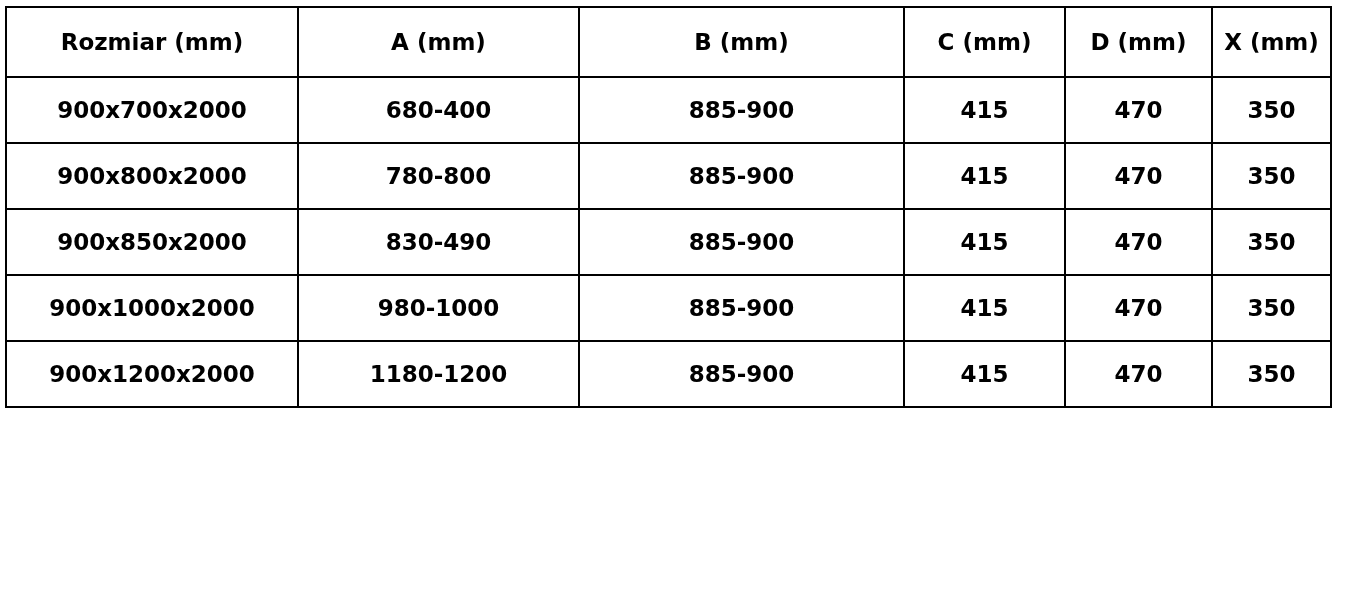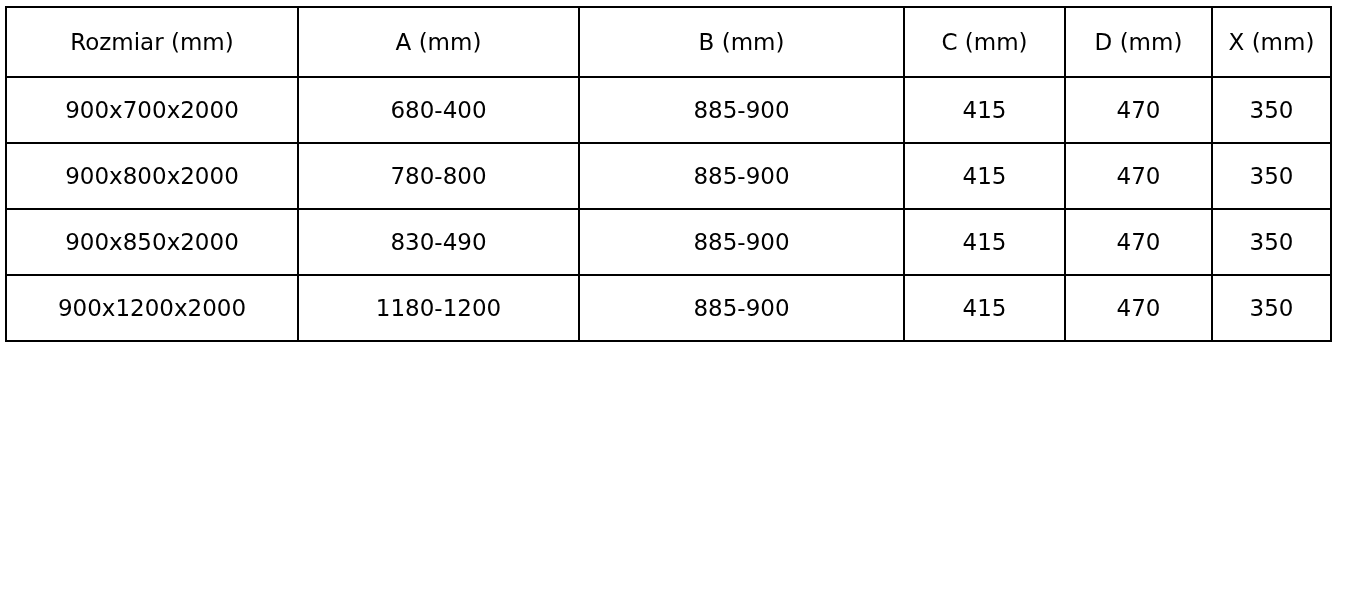"Rozmiar (mm)" table.size-table thead th { font-weight: normal -> bold }
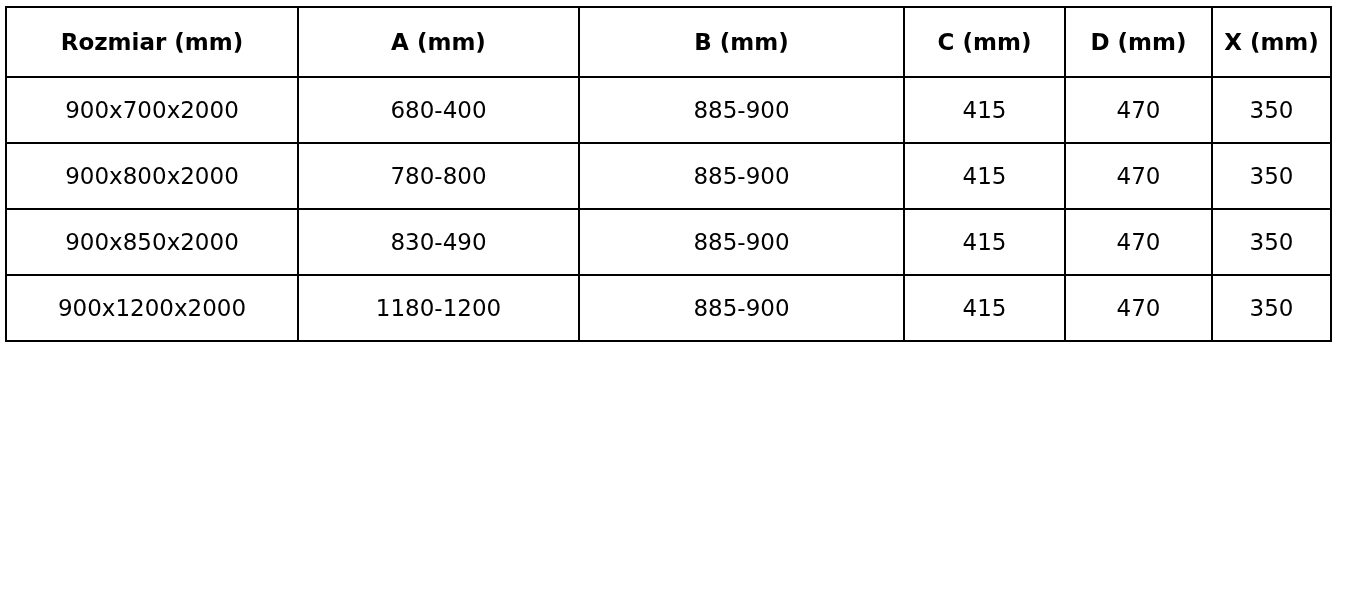"900x700x2000" table.size-table th, table.size-table td { font-weight: normal -> bold }
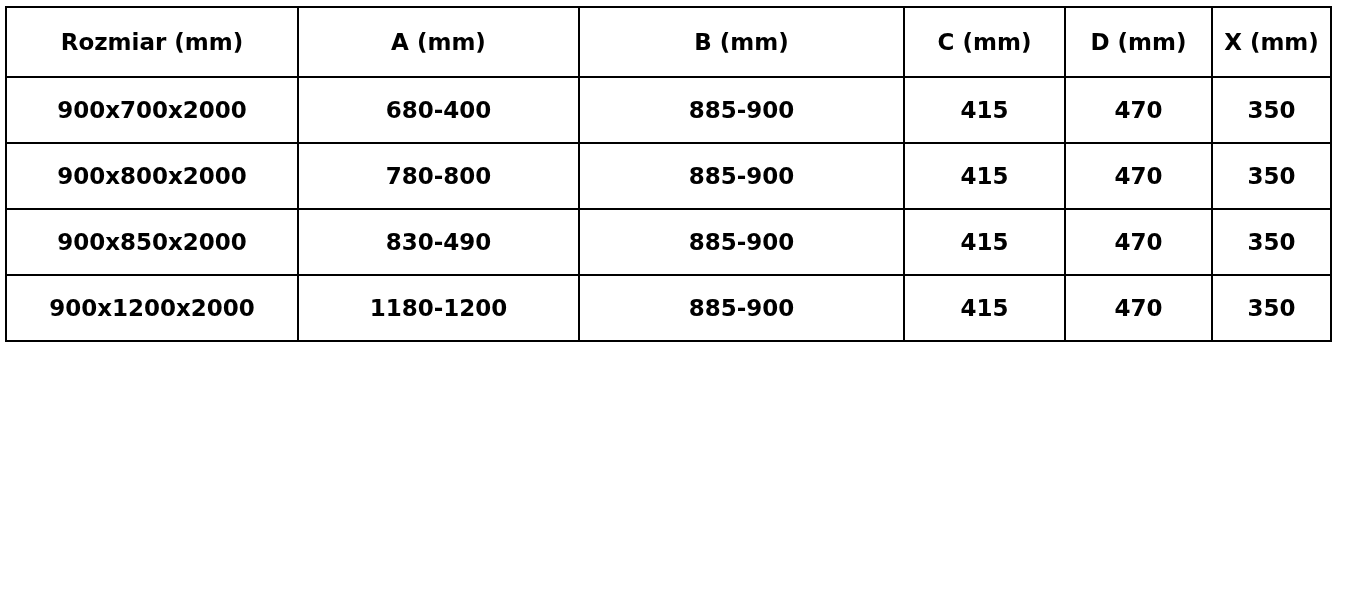"900x1000x2000" tr { html: none -> <tr> <td>900x1000x2000</td> <td>980-1000</td> <td>885-900</td> <td>415</td> <td>470</td> <td>350</td> </tr> }
